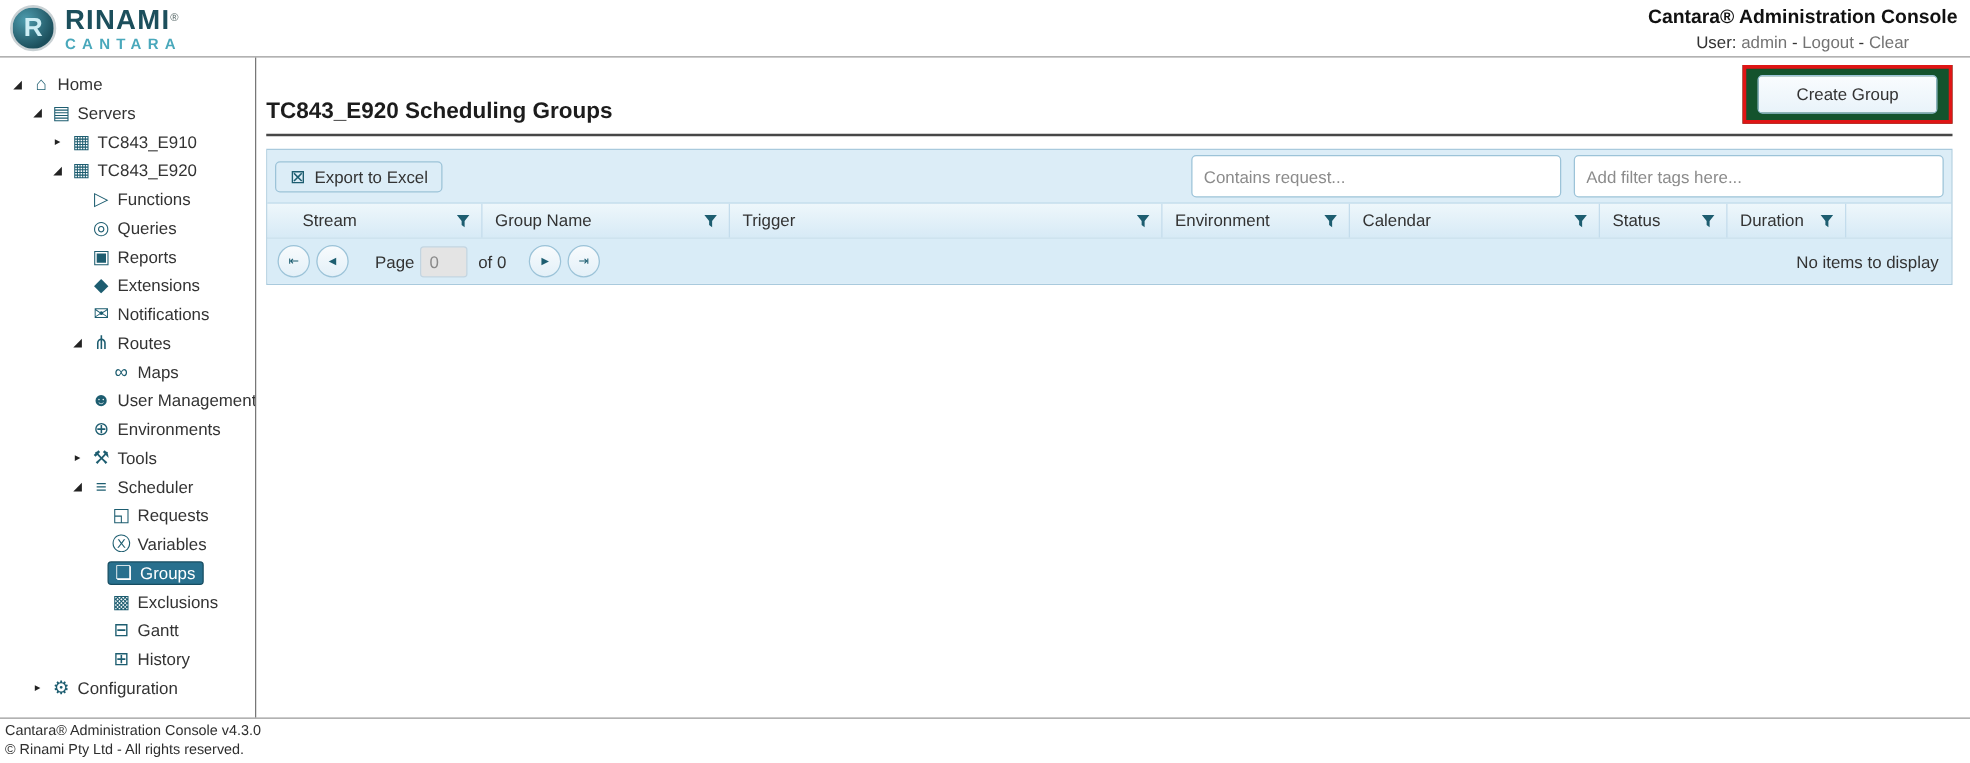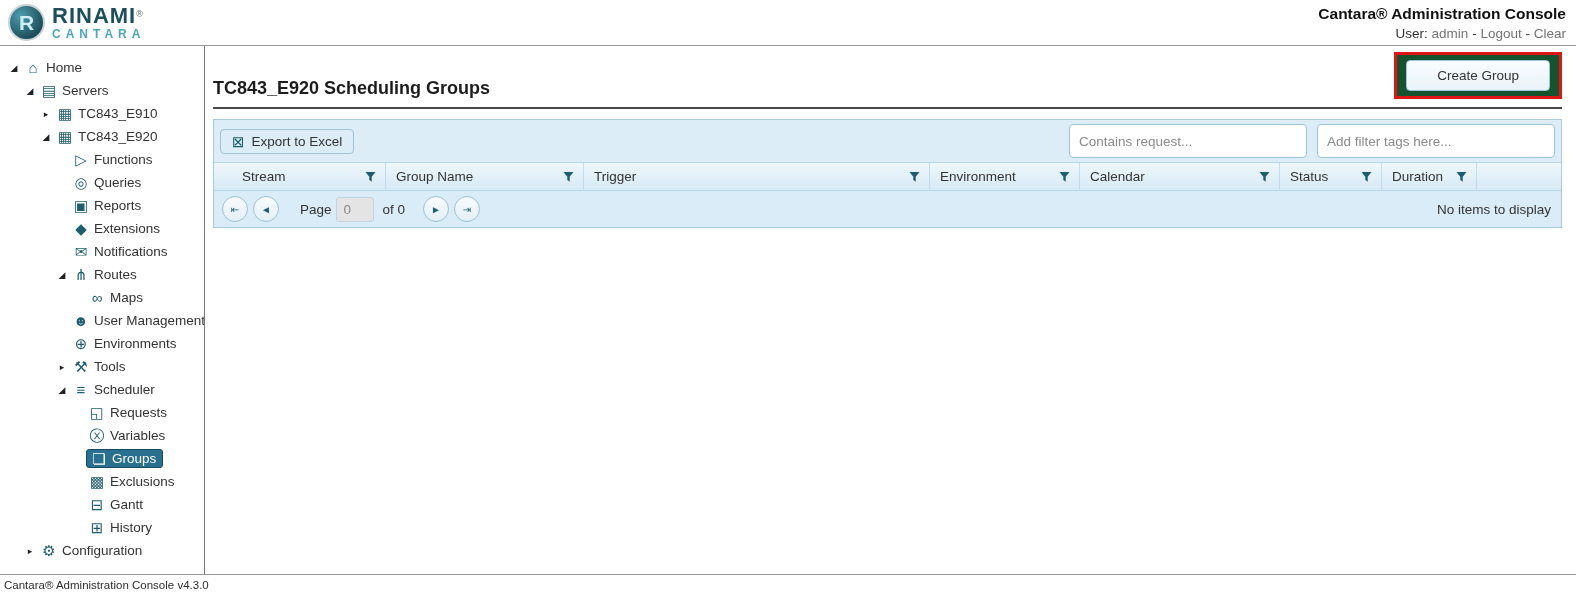"Cantara® Administration Console" .top-right { text-align: right -> center }
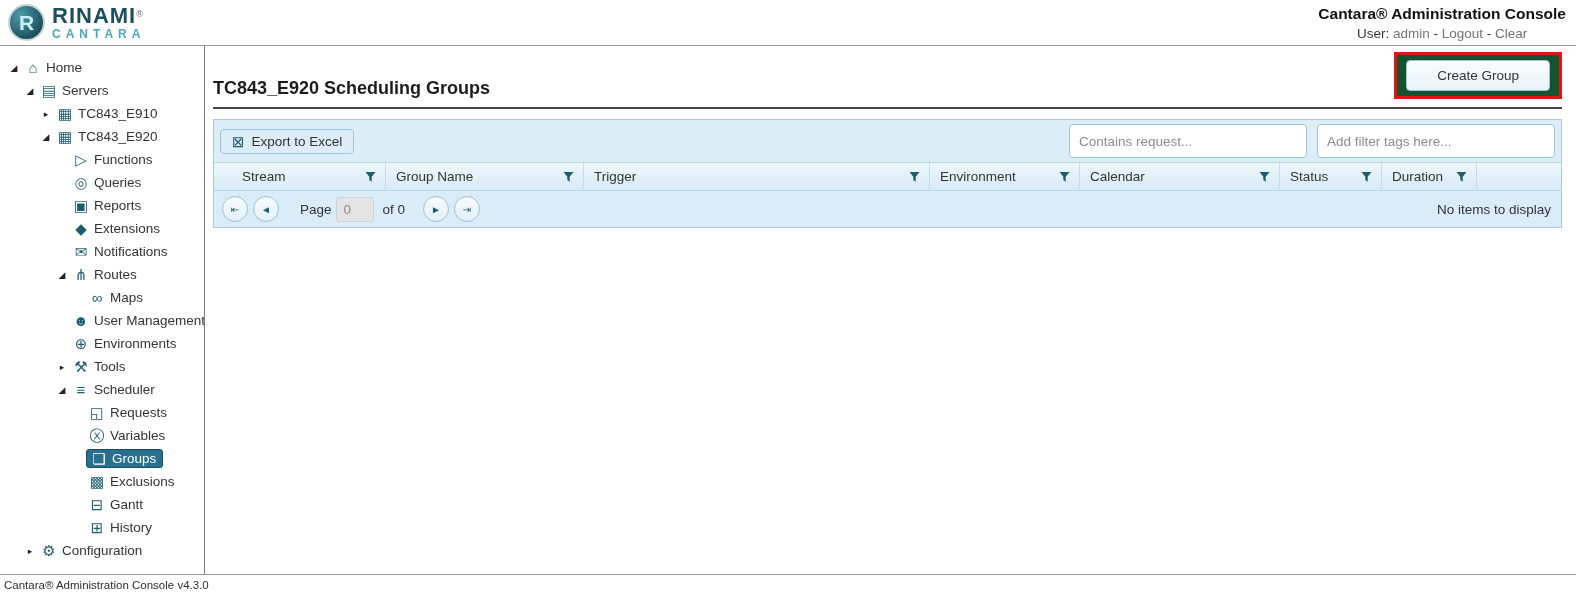"Contains request..." .gfilters input { width: 238px -> 296px }
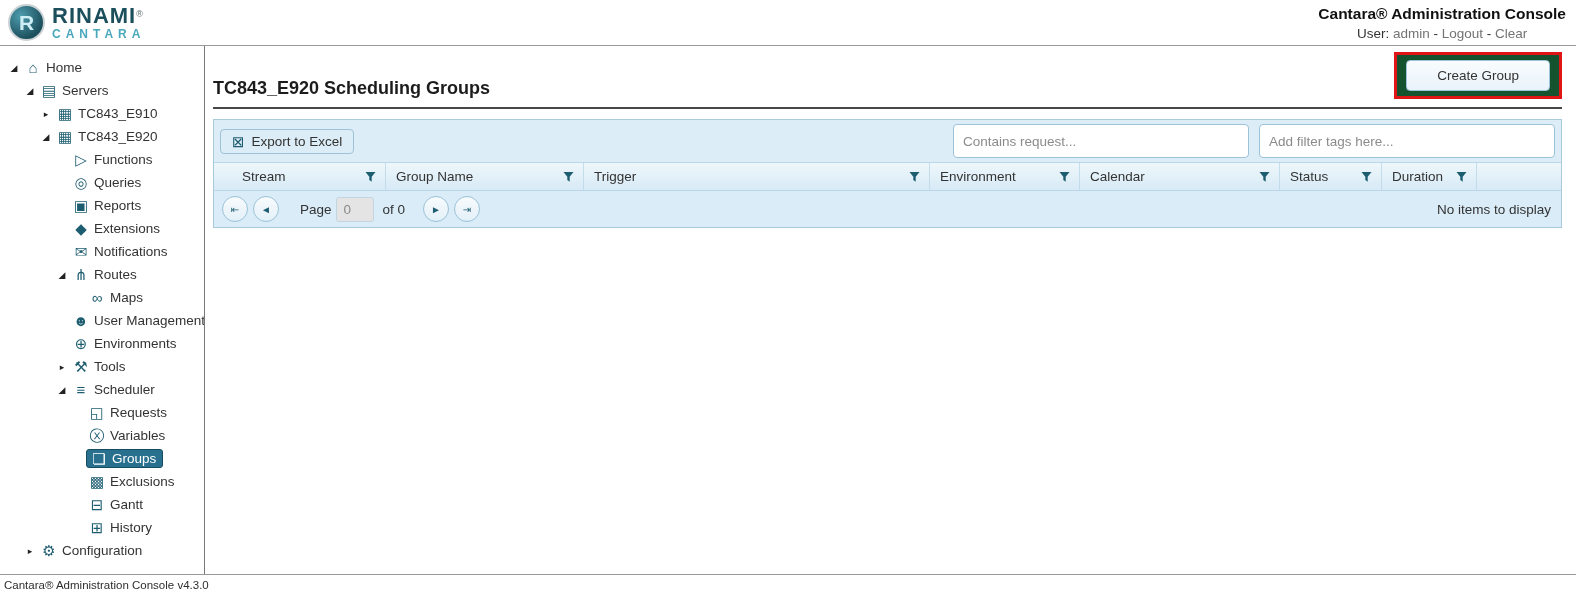"© Rinami Pty Ltd -" div { html: none -> <div>© Rinami Pty Ltd - All rights reserved.</div> }
